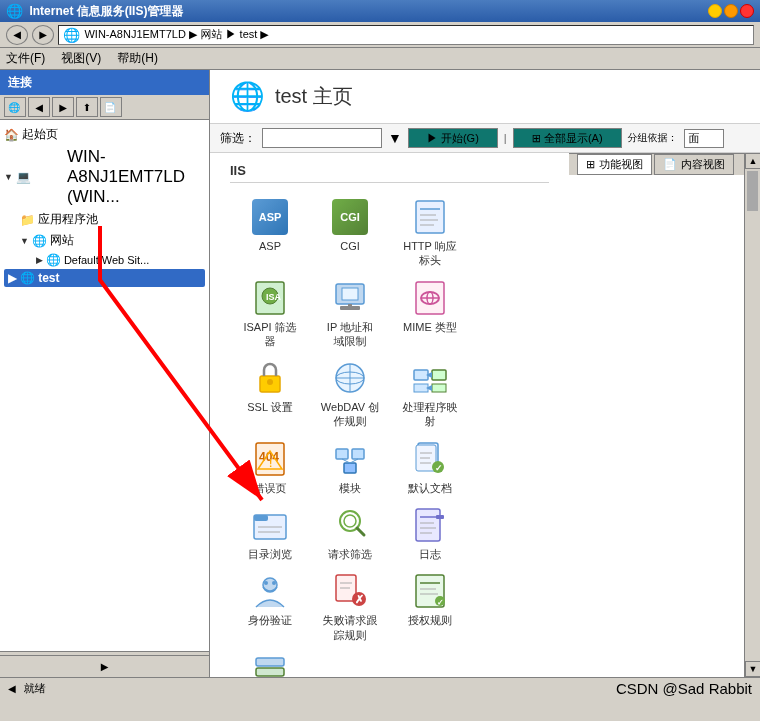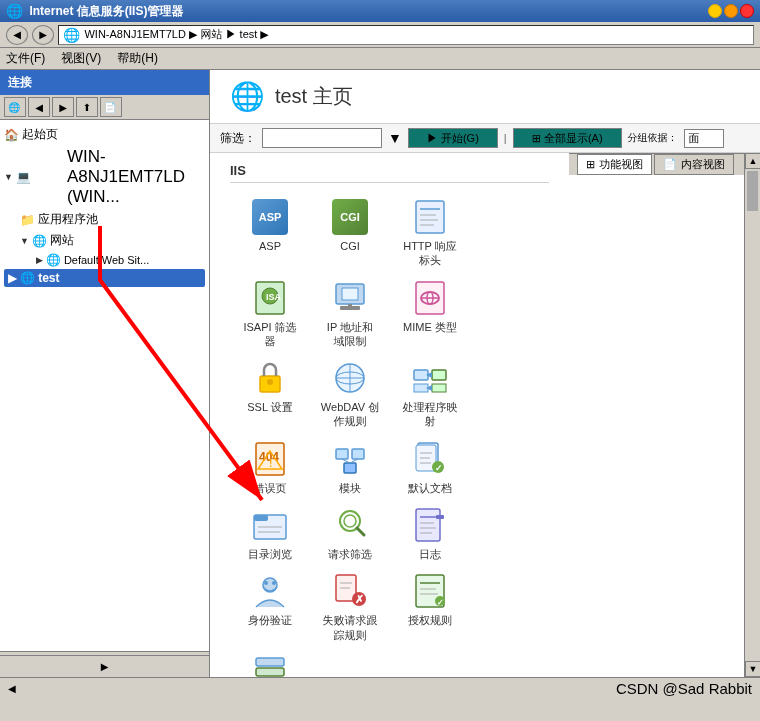"就绪" span.status-text { html: none -> <span>就绪</span> }
